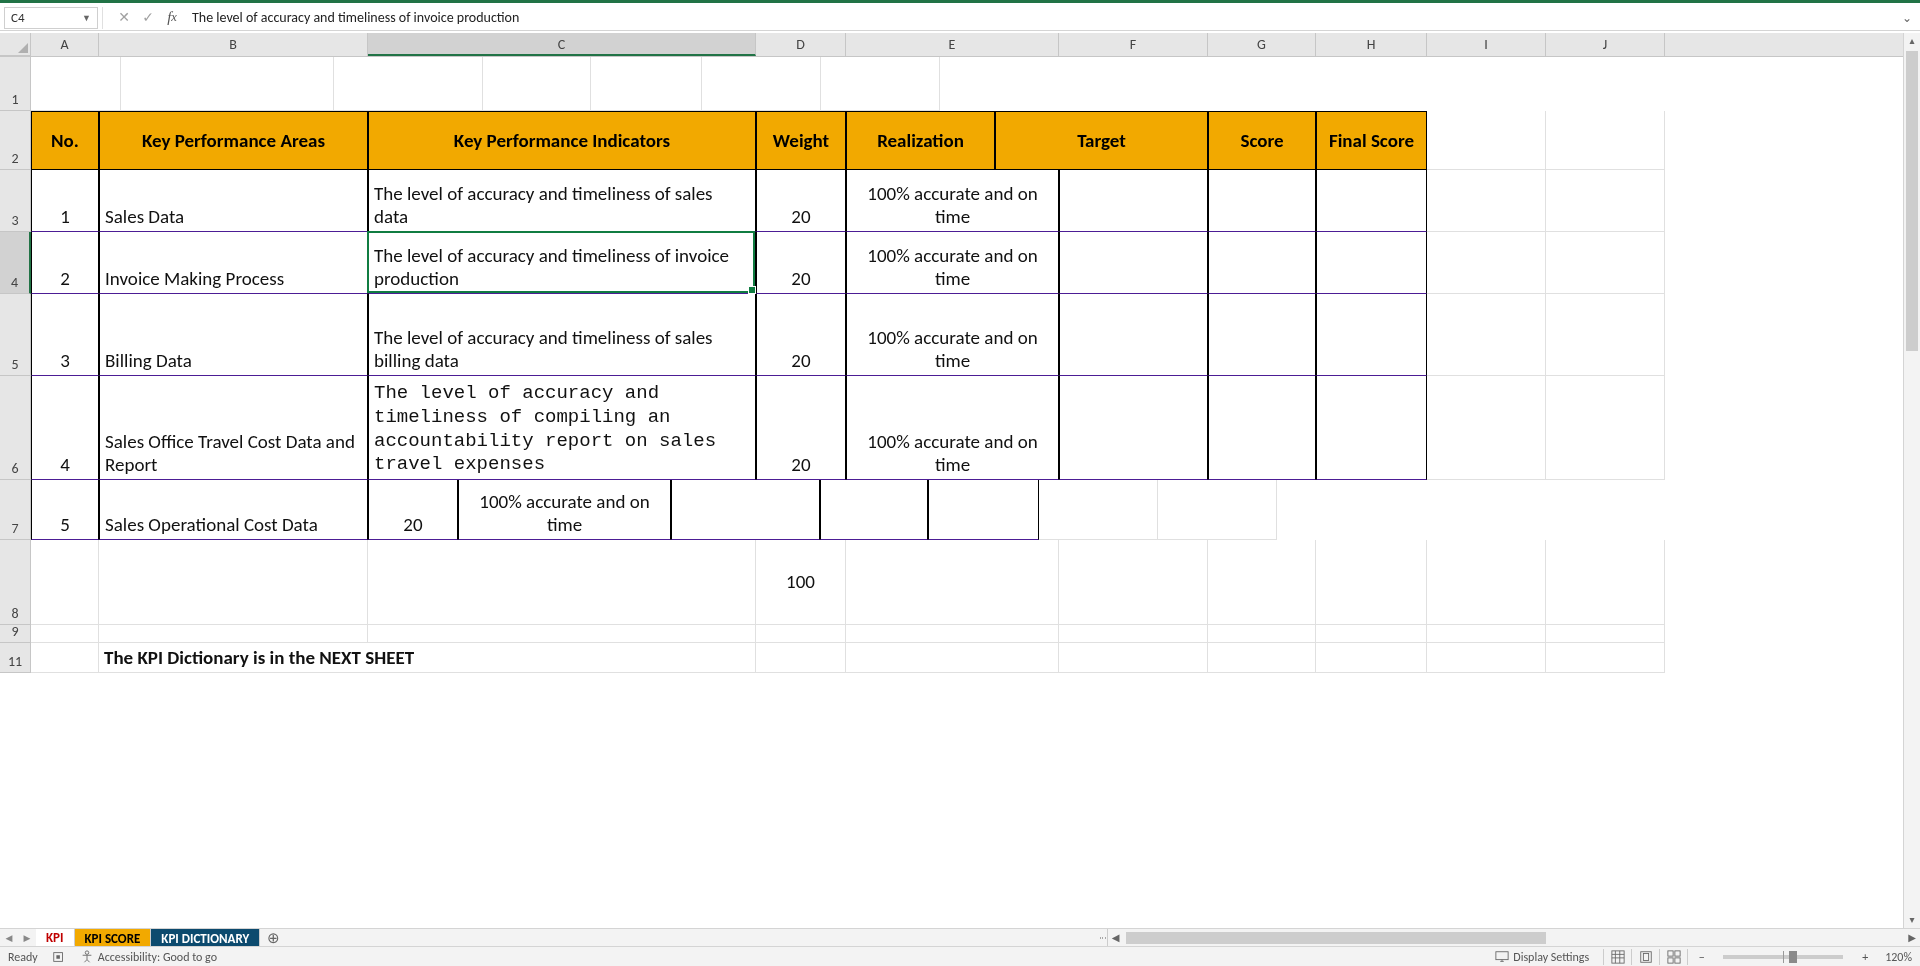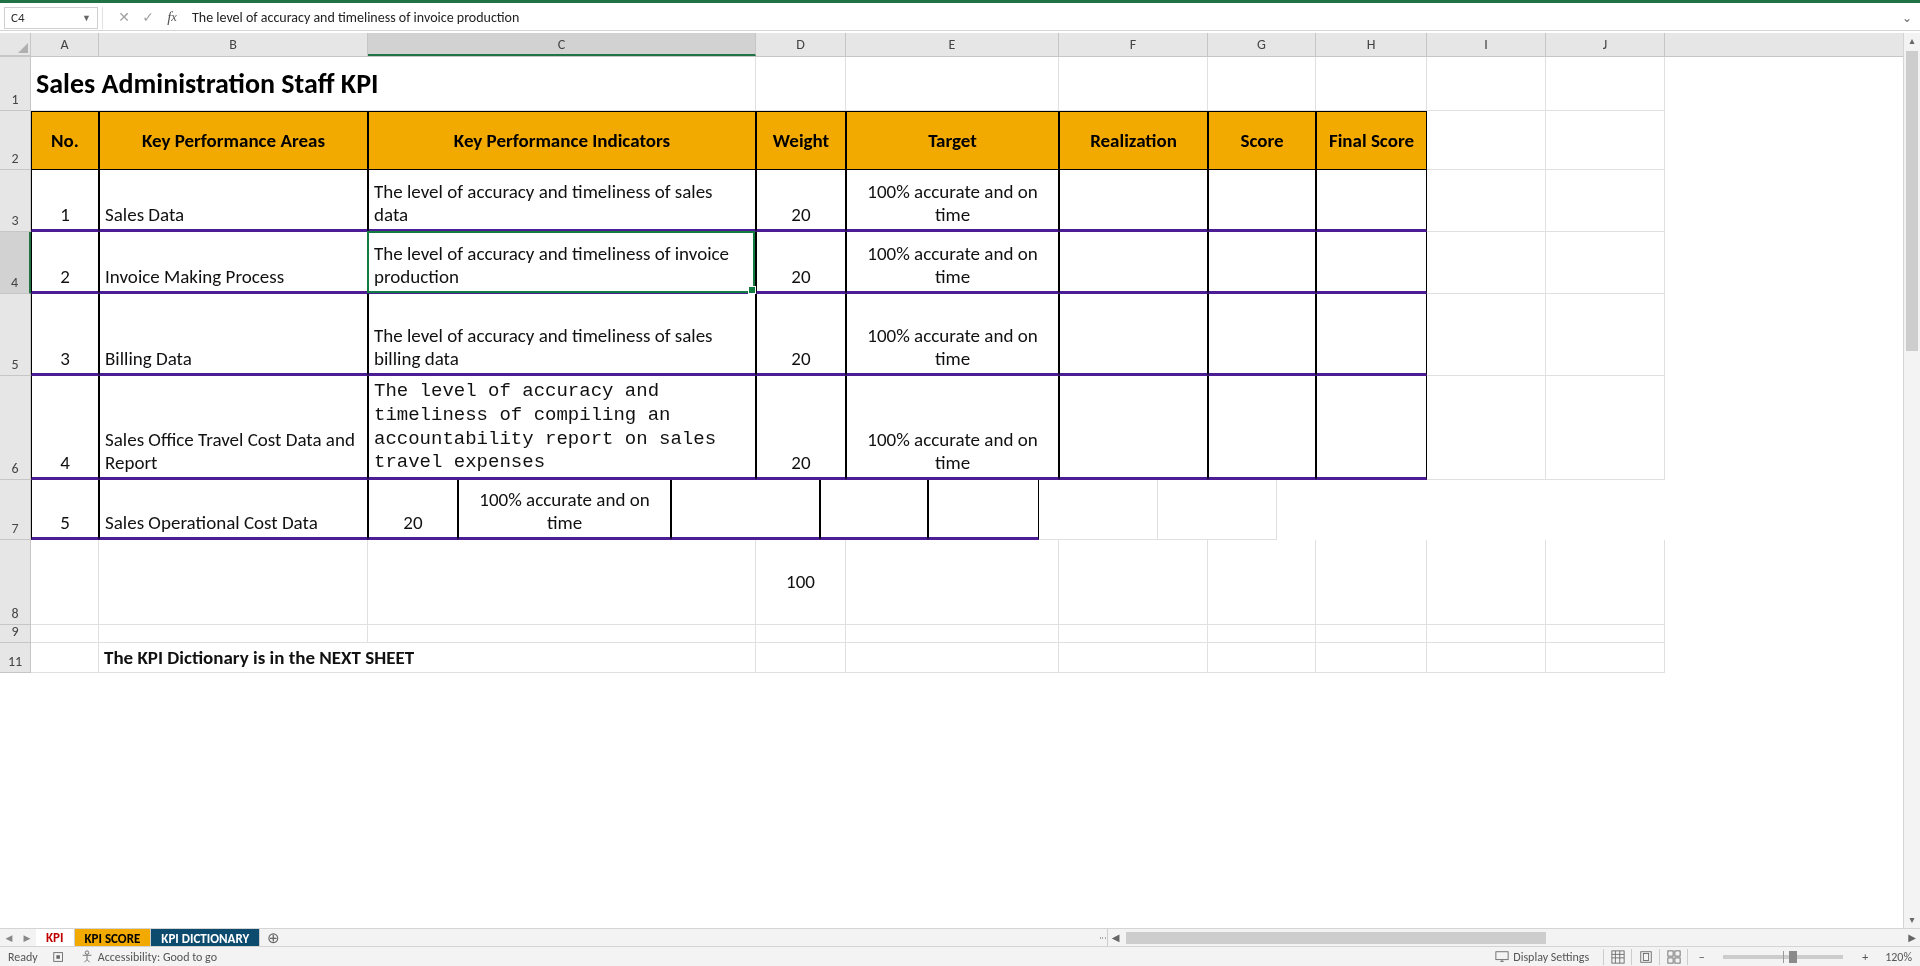"Sales Administration Staff KPI" div.title-cell { html: <div>Sales Administration Staff KPI</div> -> none }
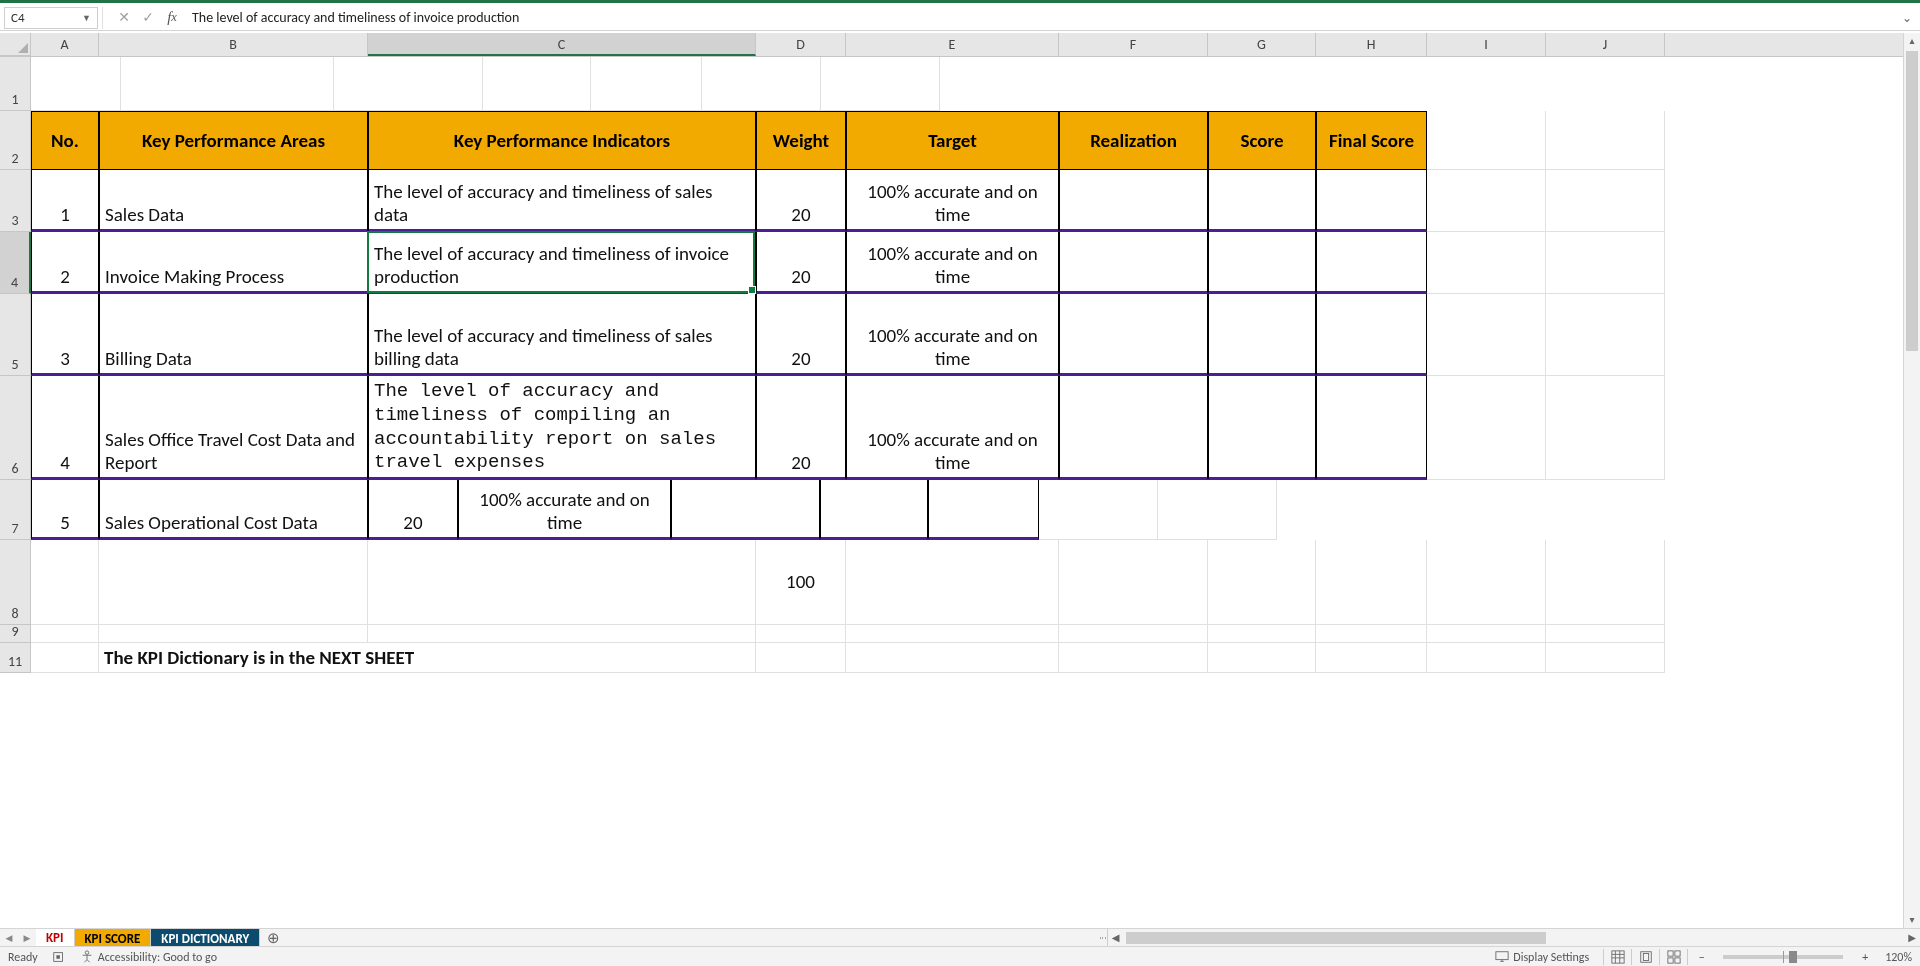"Target" div.head { order: before "Realization" -> after "Realization" }
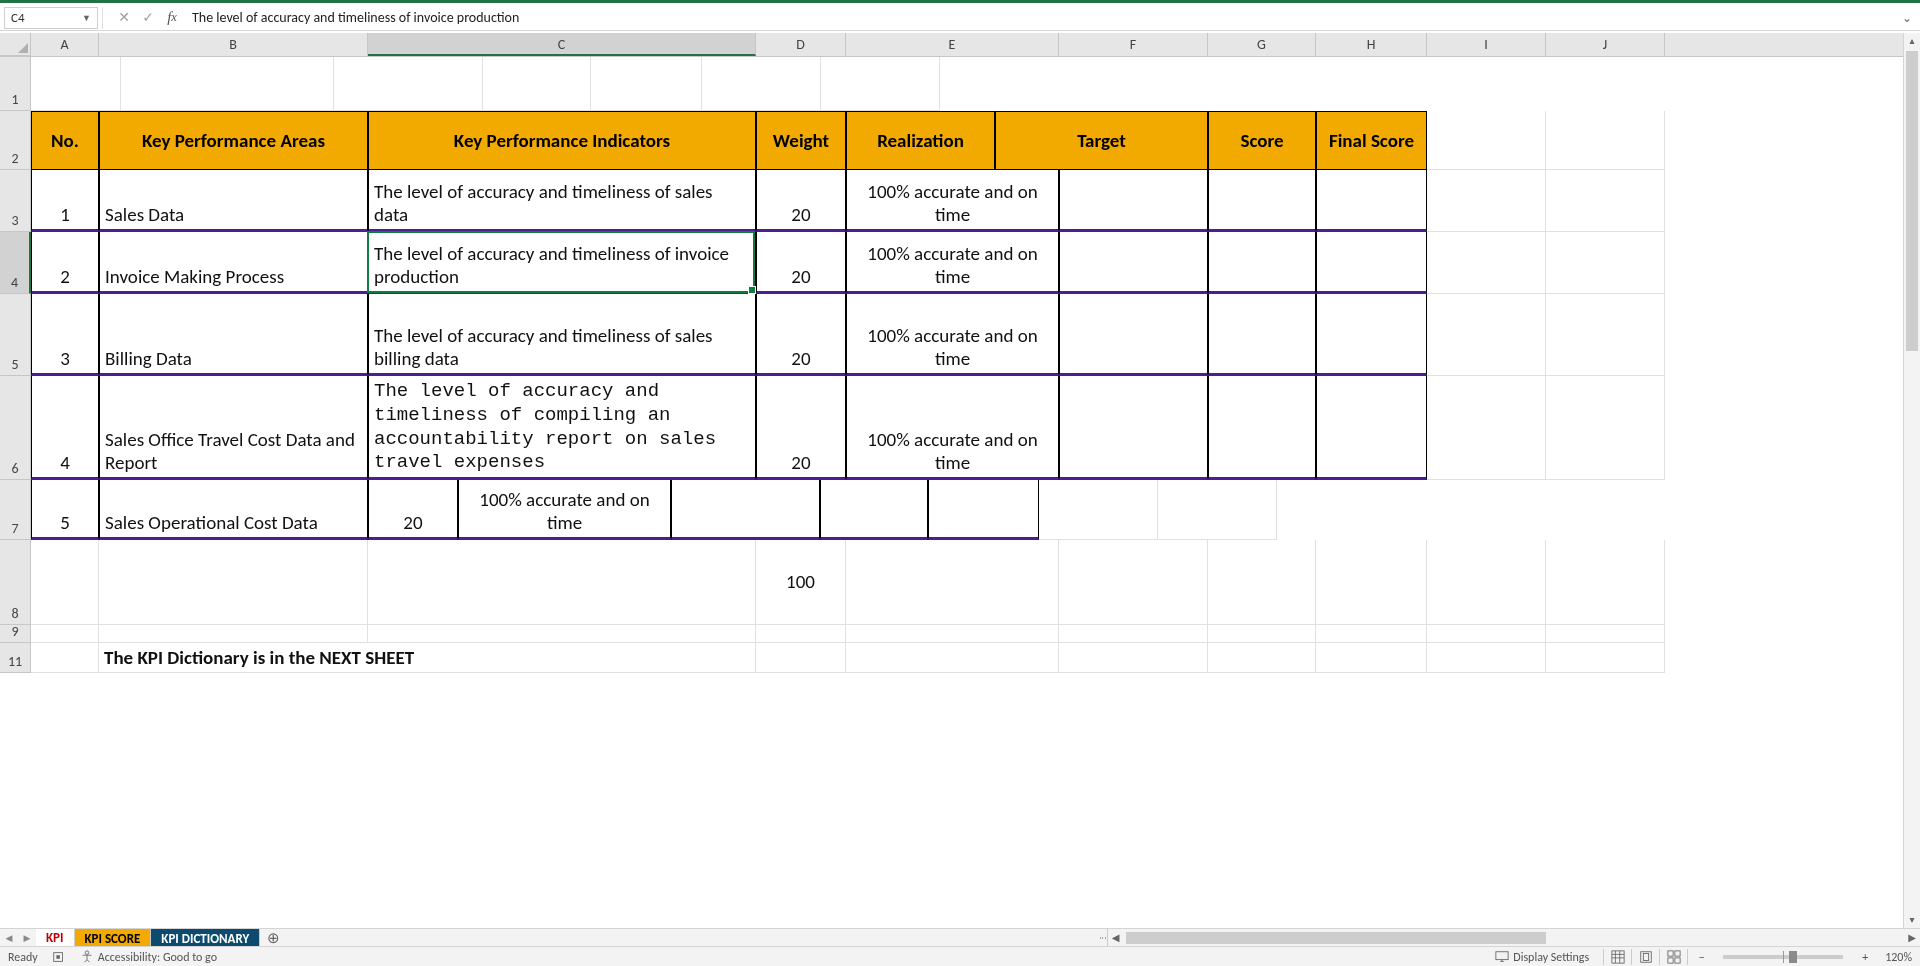"The level of accuracy and timeliness of sales" .cell.tbl { border-bottom: 3px solid #4c1d95 -> 1px solid #4c1d95 }
